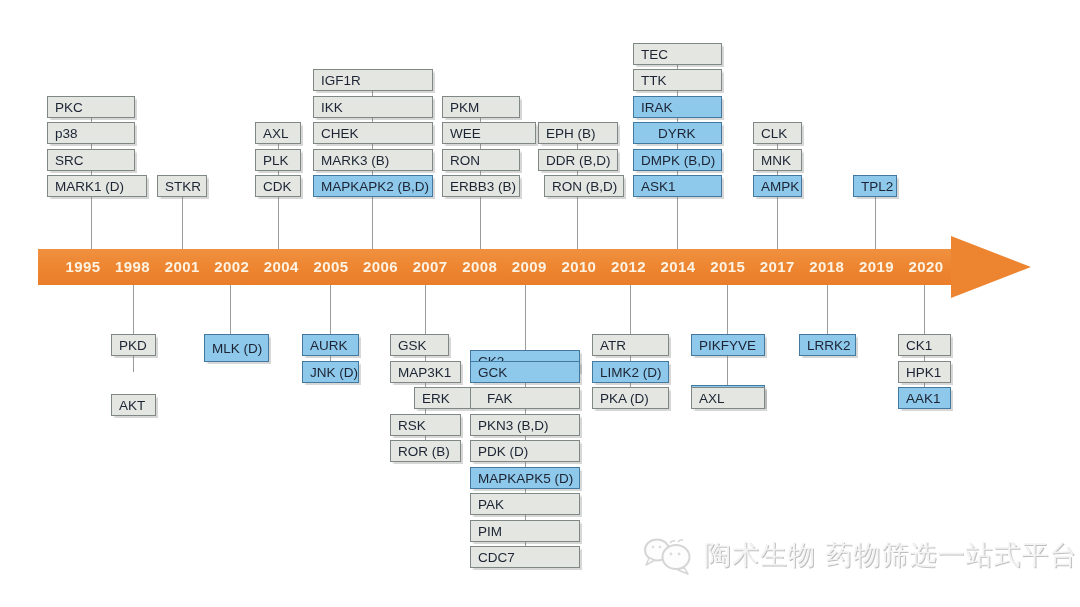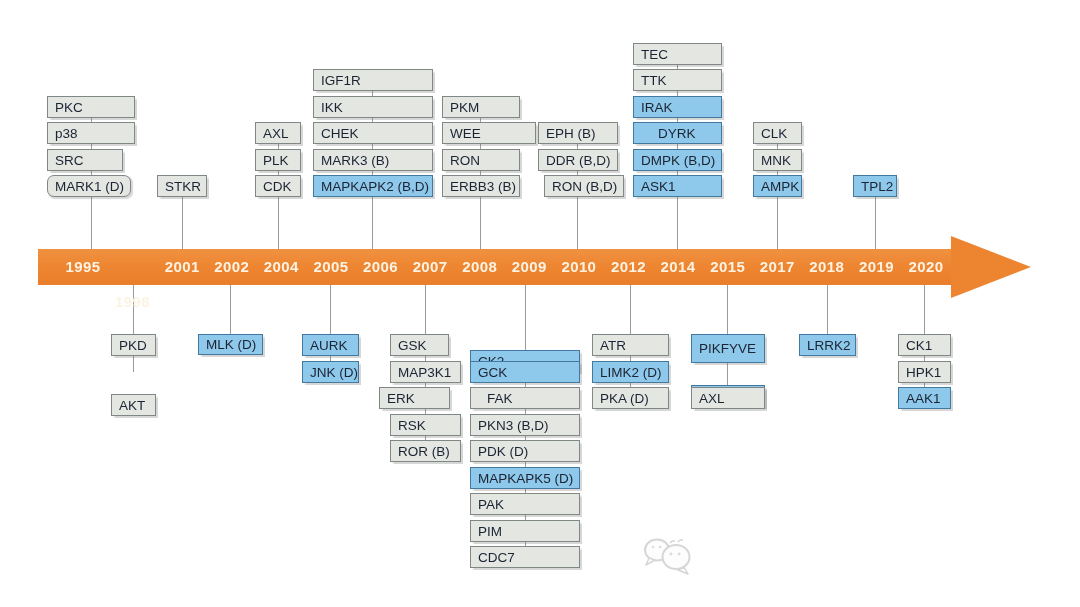"SRC" div.kbox { width: 76px -> 88px }
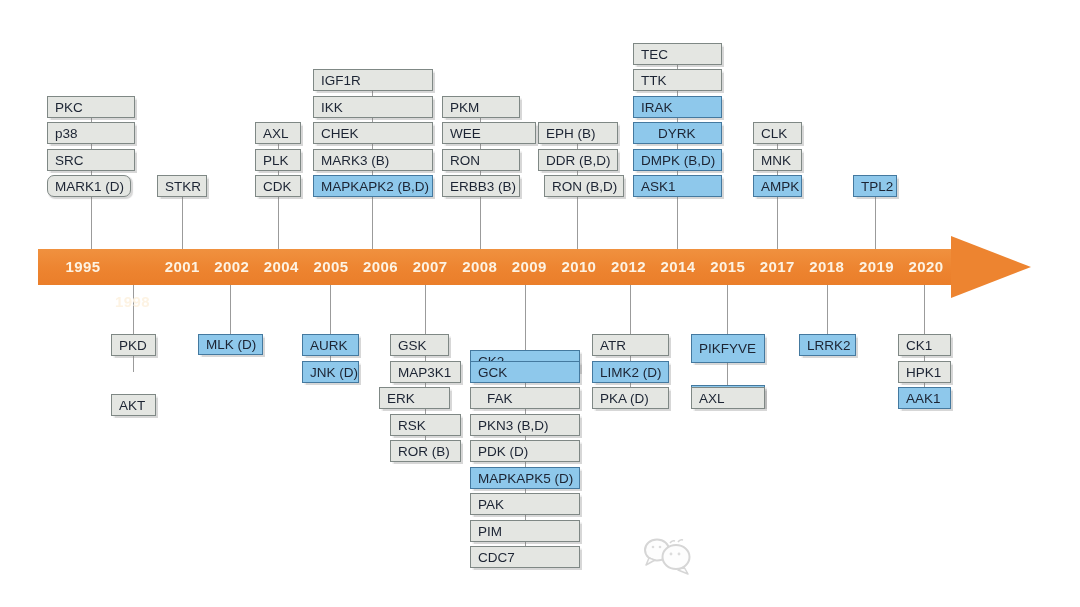"MARK1 (D)" div.kbox { border-radius: 7px -> none; width: 84px -> 100px }
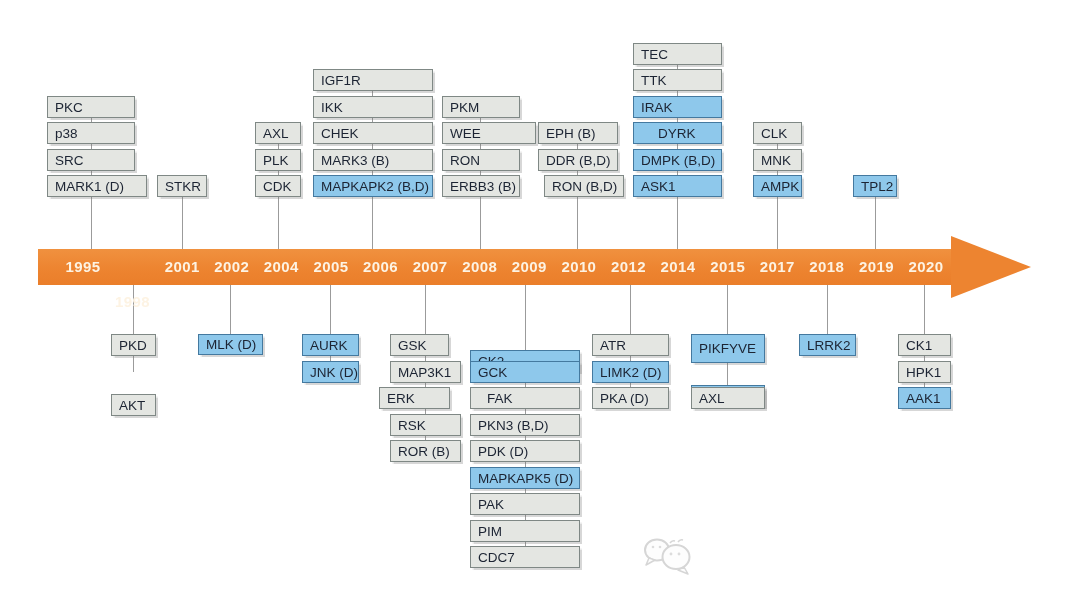"1998" div.year { margin-top: 35px -> none }
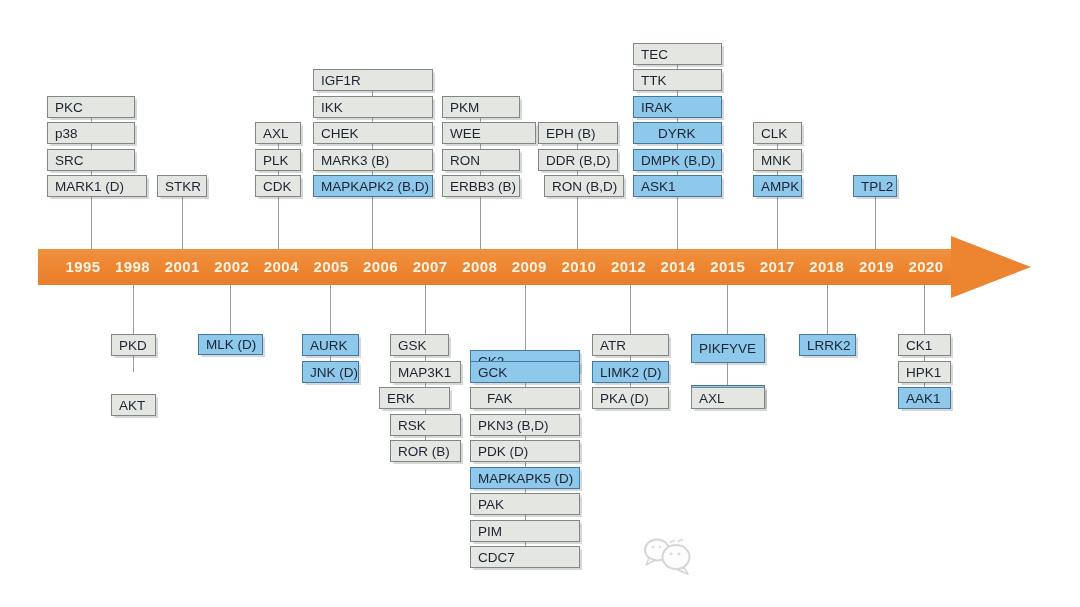"MLK (D)" div.kbox { height: 21px -> 28px; left: 198px -> 204px }
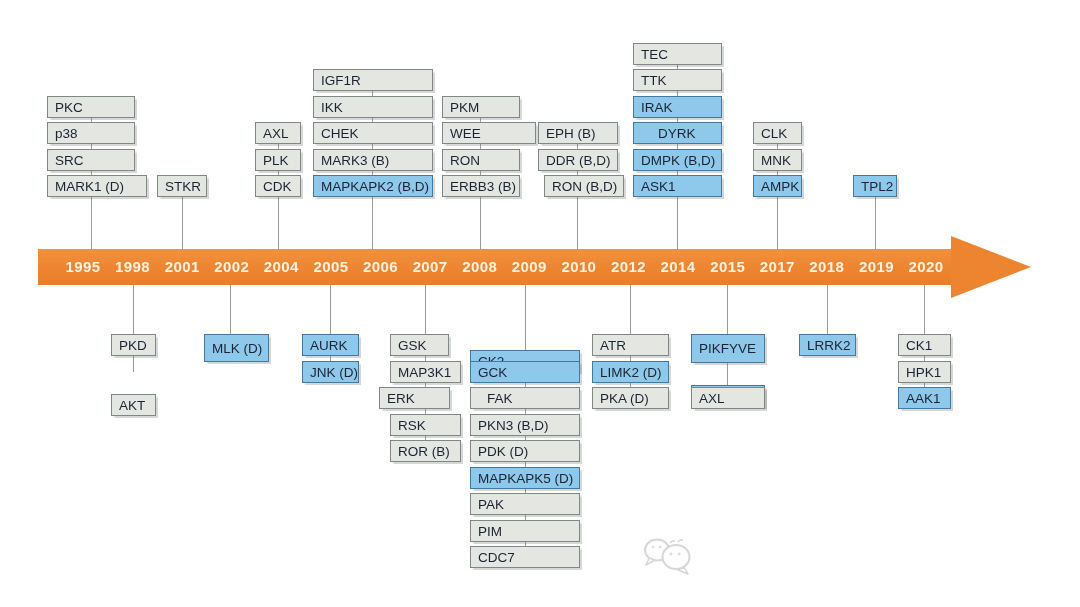"PIKFYVE" div.kbox { height: 29px -> 22px }
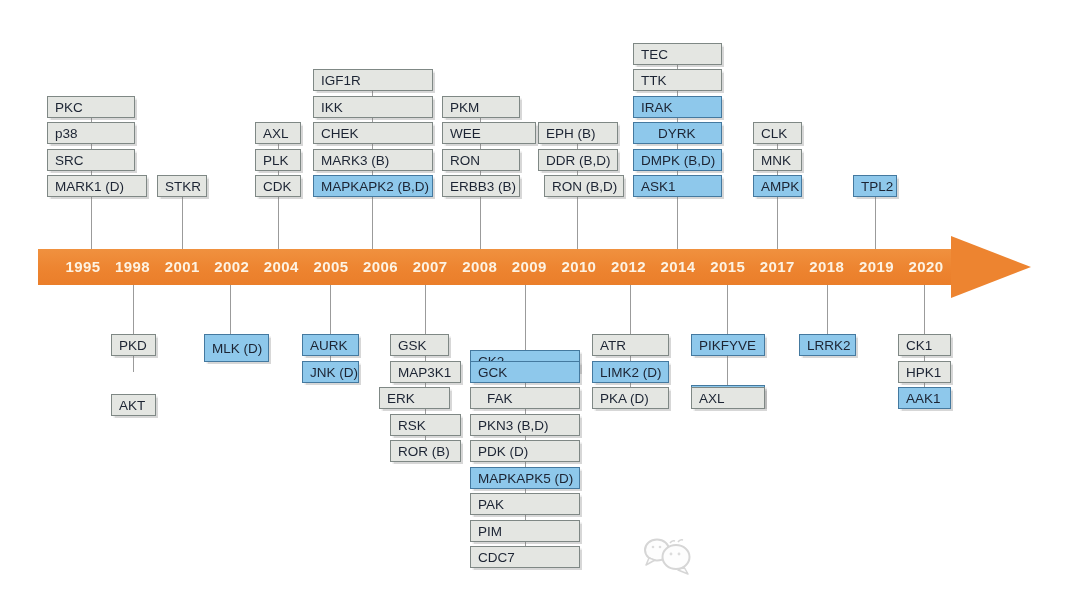"ERK" div.kbox { left: 379px -> 414px; width: 71px -> 58px }
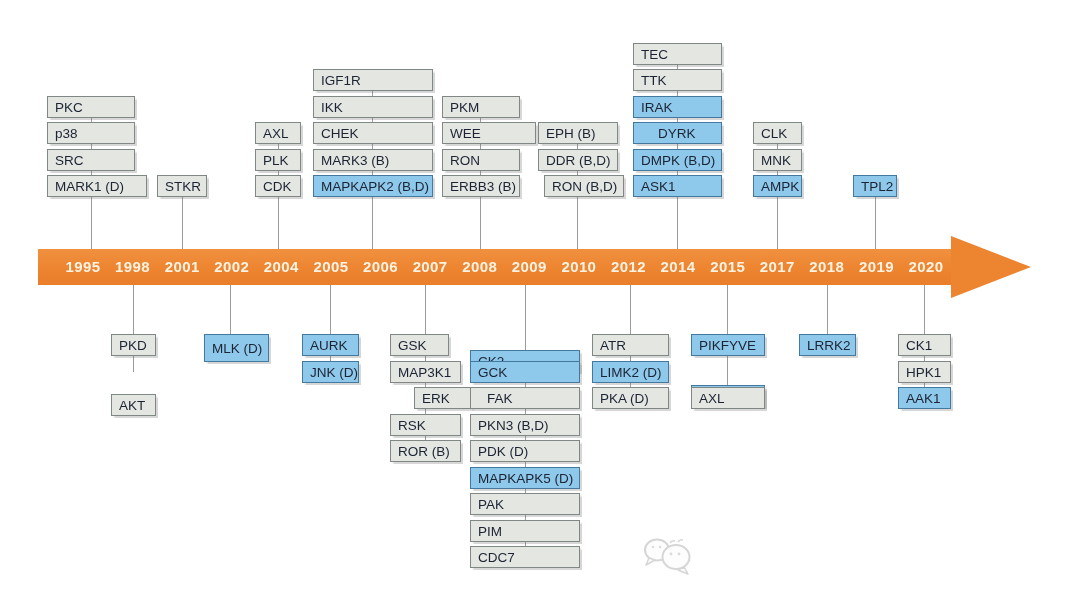"陶术生物 药物筛选一站式平台" span { html: none -> <span>陶术生物 药物筛选一站式平台</span> }
